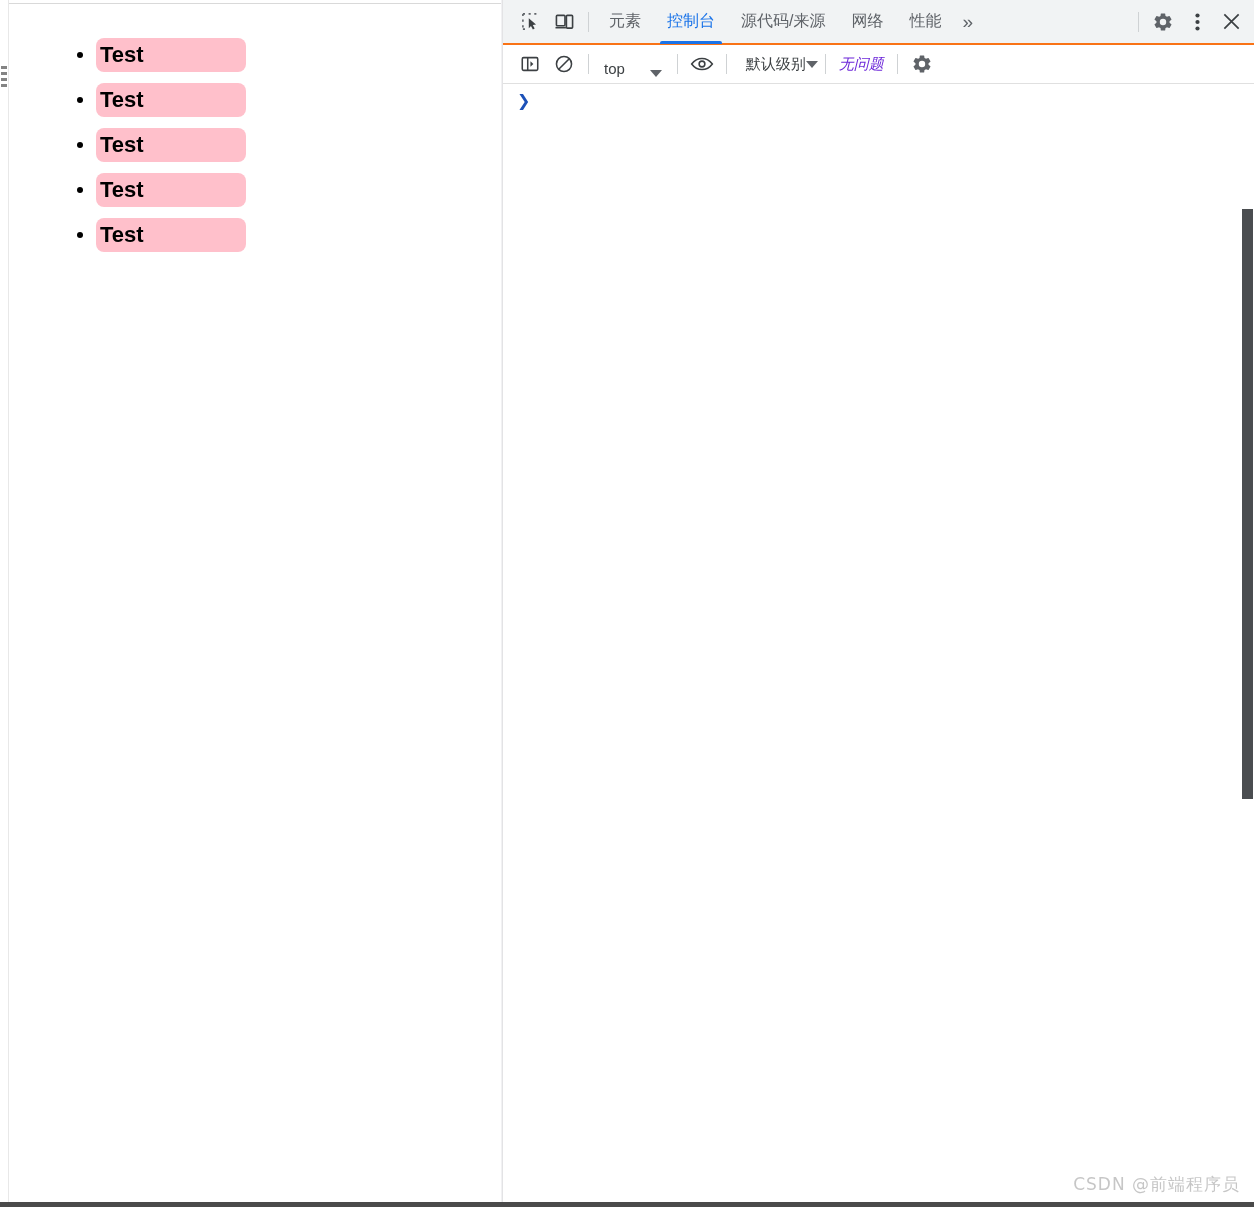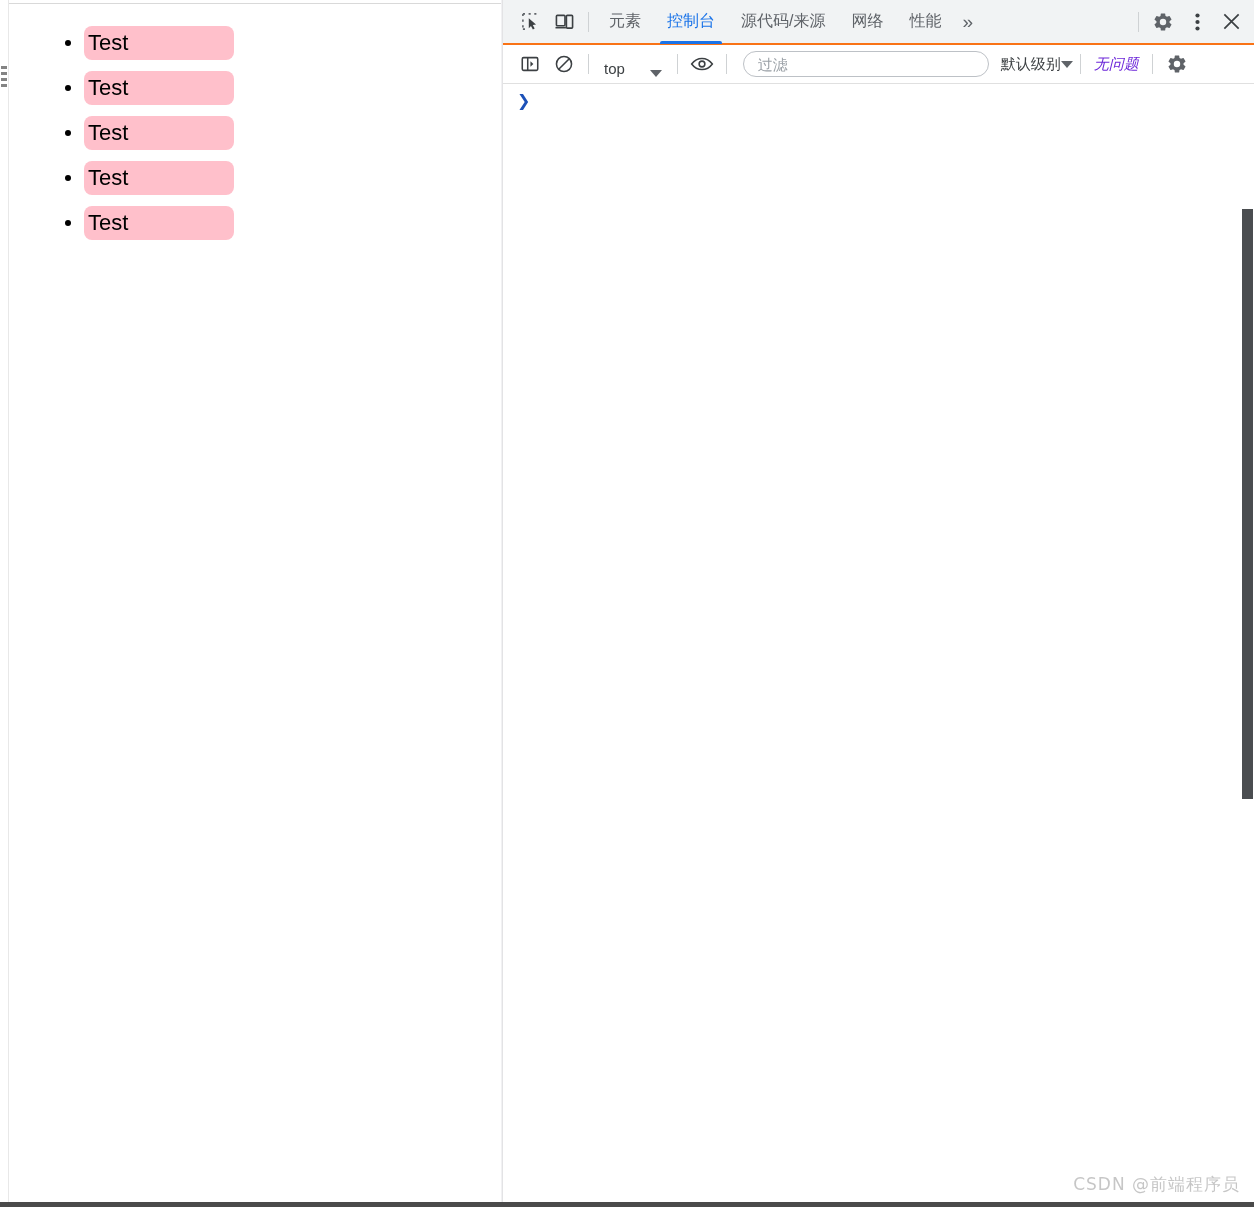"Test" ul.test-list { font-weight: none -> bold; margin: 4px -> 16px }
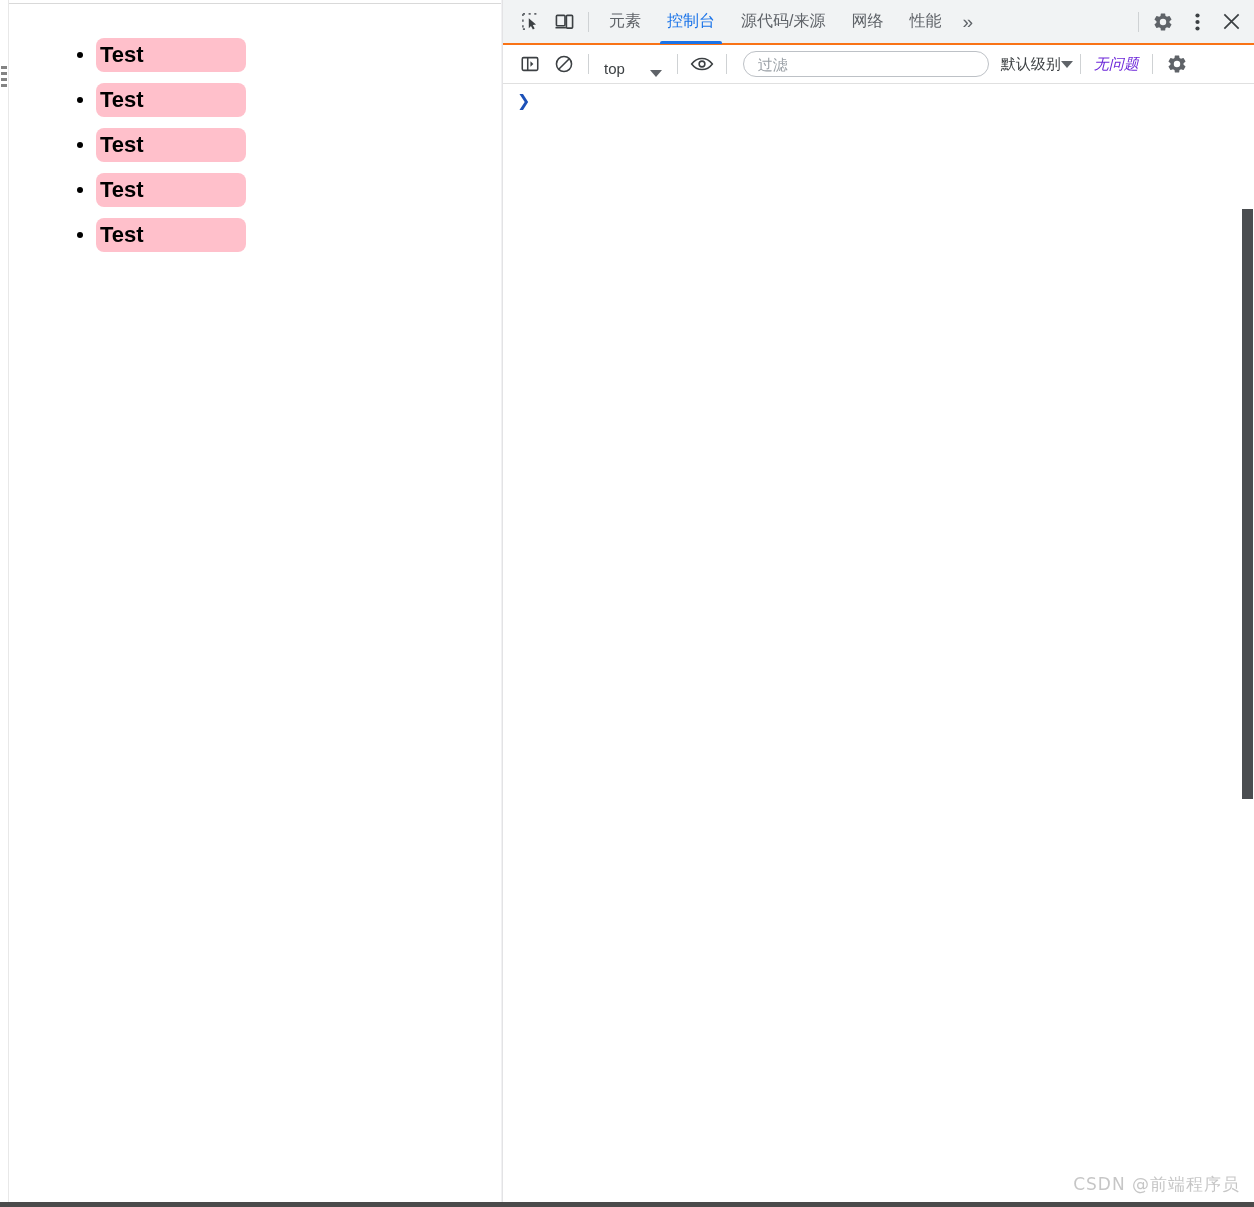"过滤" div.filter-box { html: <div> <input> </div> -> none }
